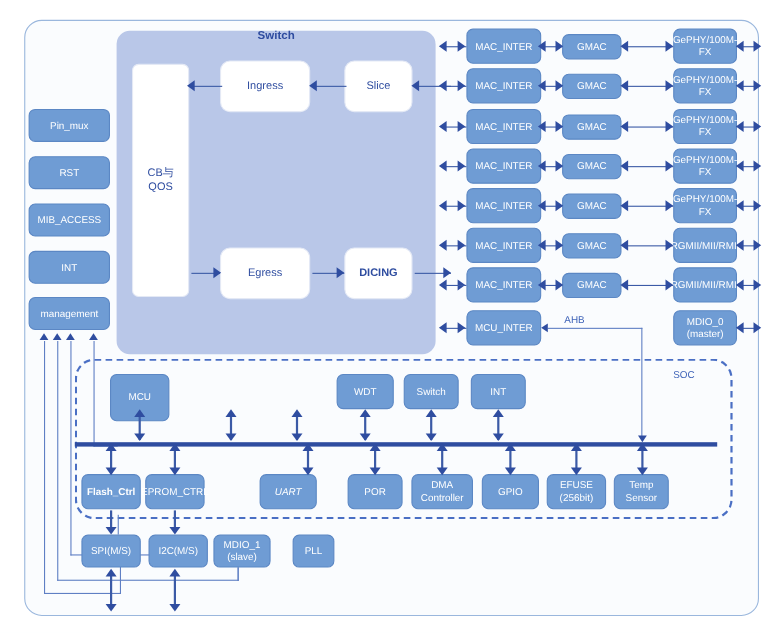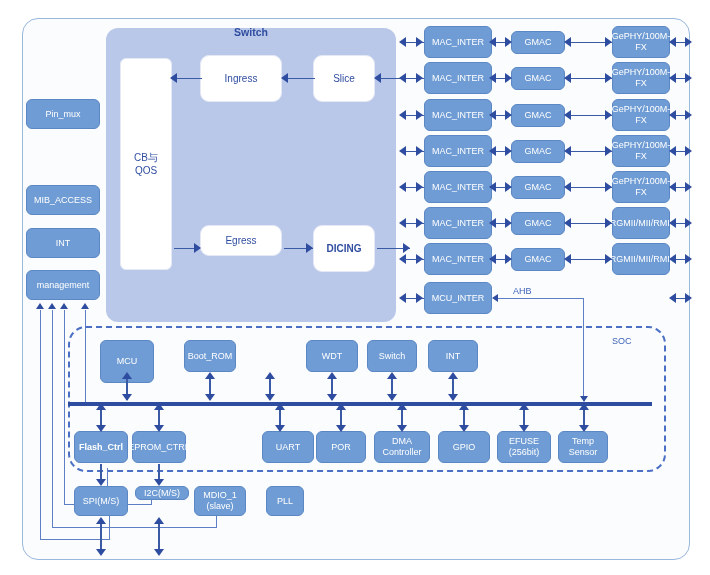"RST" div.blk { html: none -> <div>RST</div> }
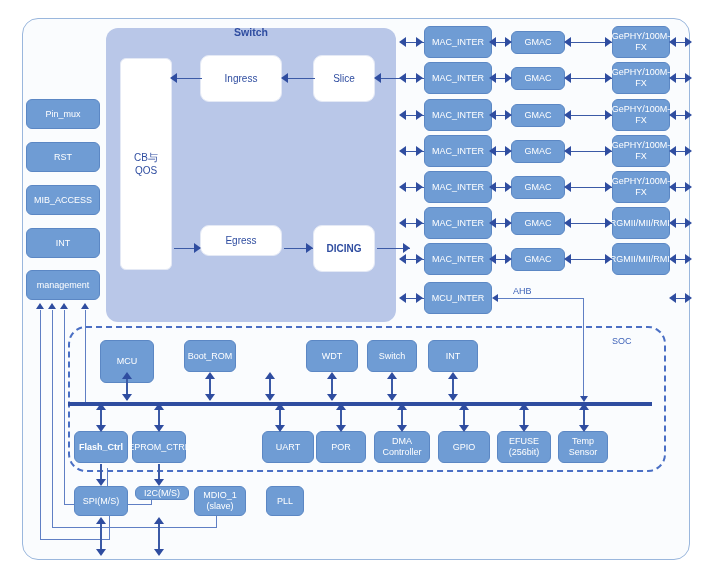"Egress" div.blk { height: 31px -> 47px }
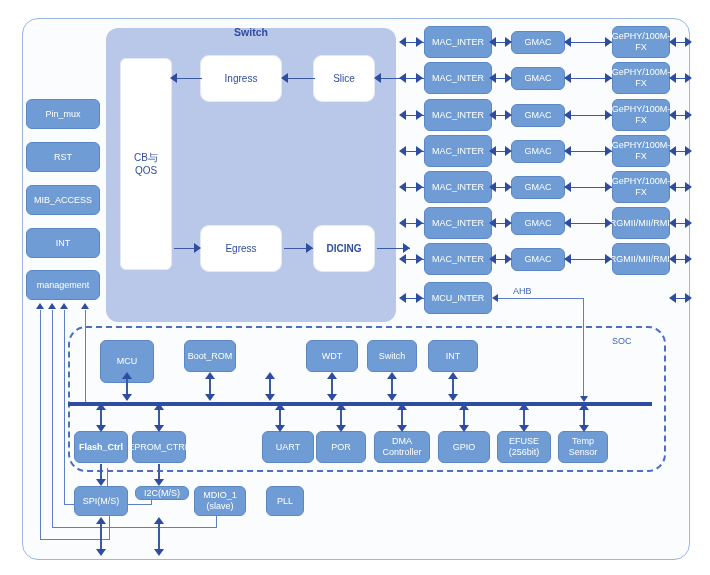"MDIO_0" div.blk { html: none -> <div> <span>MDIO_0</span> <span>(master)</span> </div> }
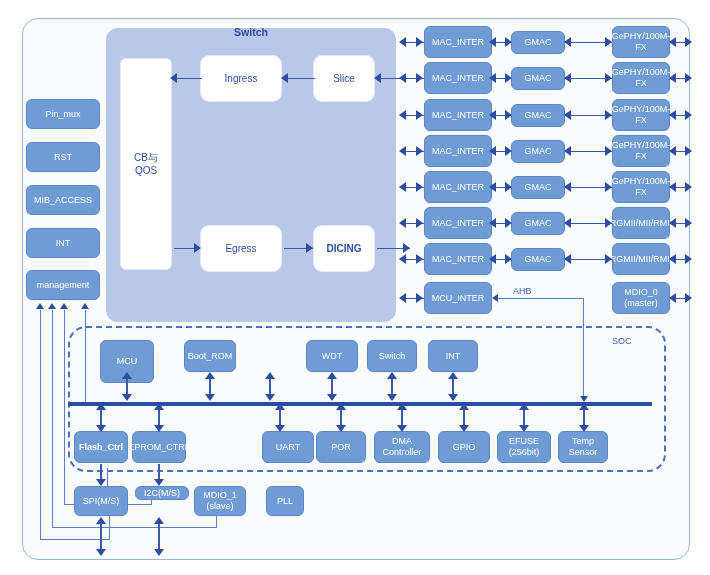"Boot_ROM" div.blk { html: <div>Boot_ROM</div> -> none }
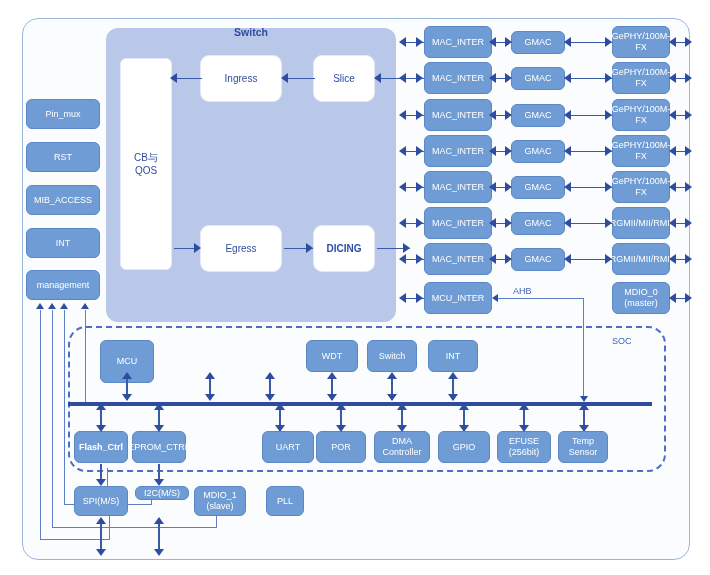"UART" div.blk { font-style: none -> italic; left: 262px -> 236px }
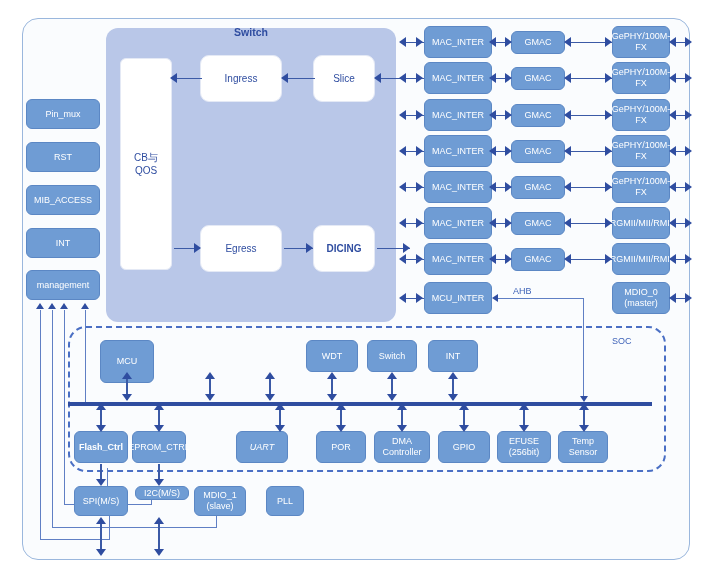"I2C(M/S)" div.blk { height: 14px -> 30px }
